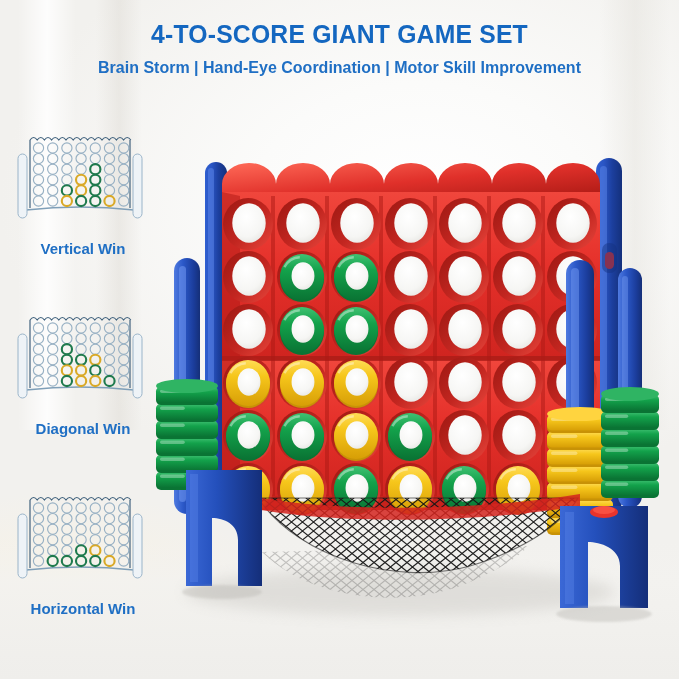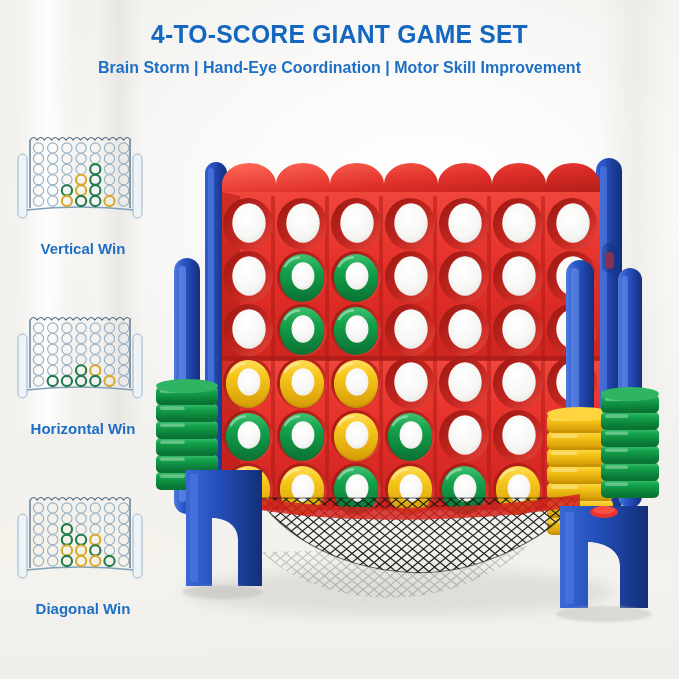"Horizontal Win" div.card { order: before "Diagonal Win" -> after "Diagonal Win" }
